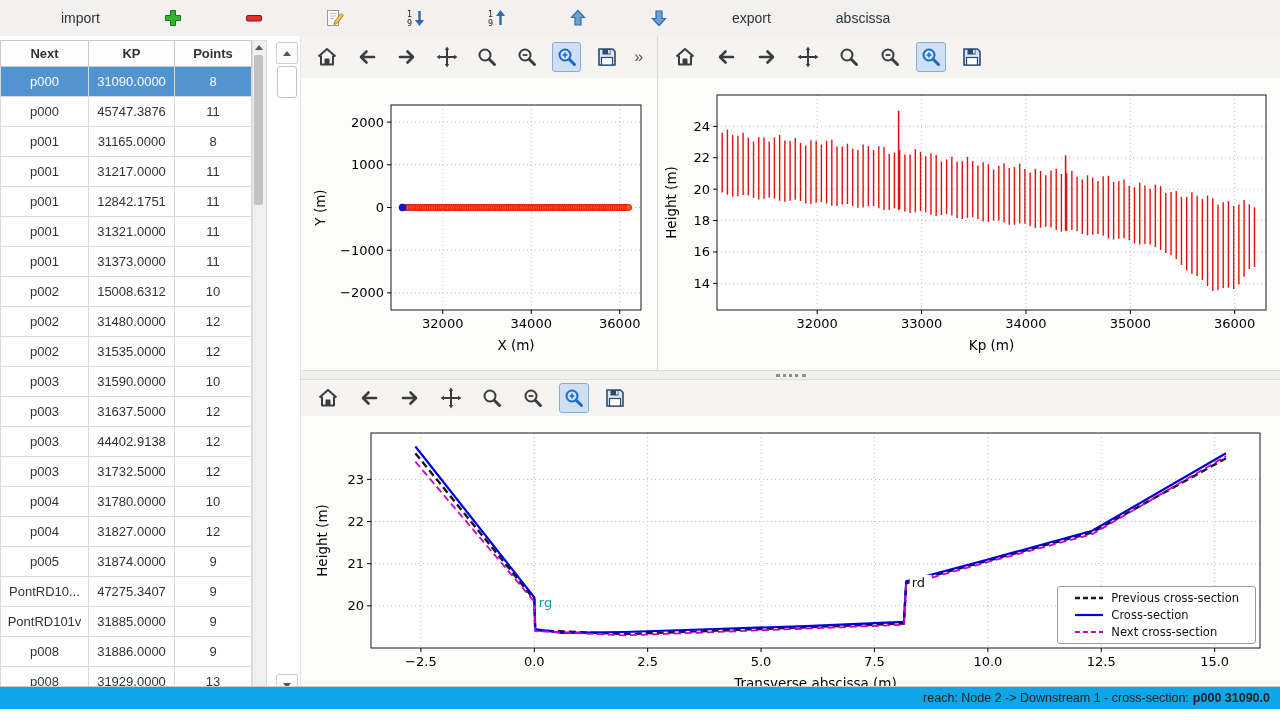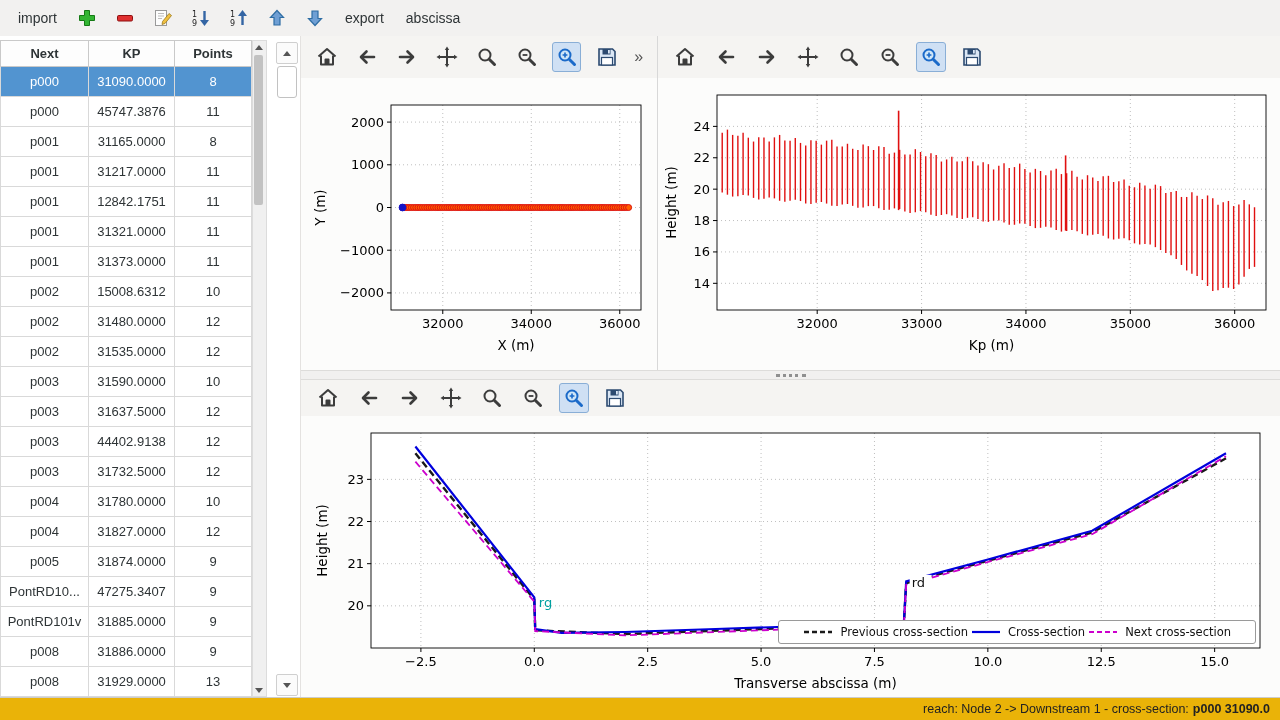"import" .tb-item { margin-left: none -> 43px }
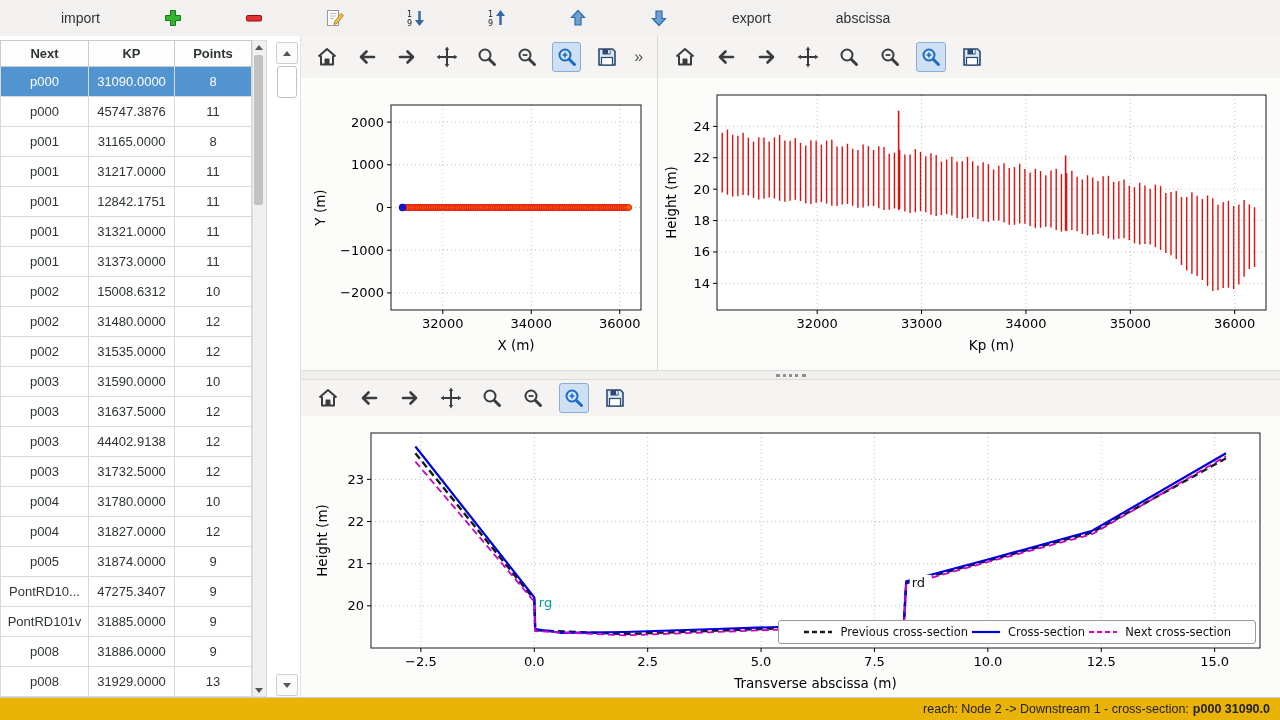"Previous cross-section" .legend { flex-direction: row -> column; padding: 4px 24px -> 4px 16px }
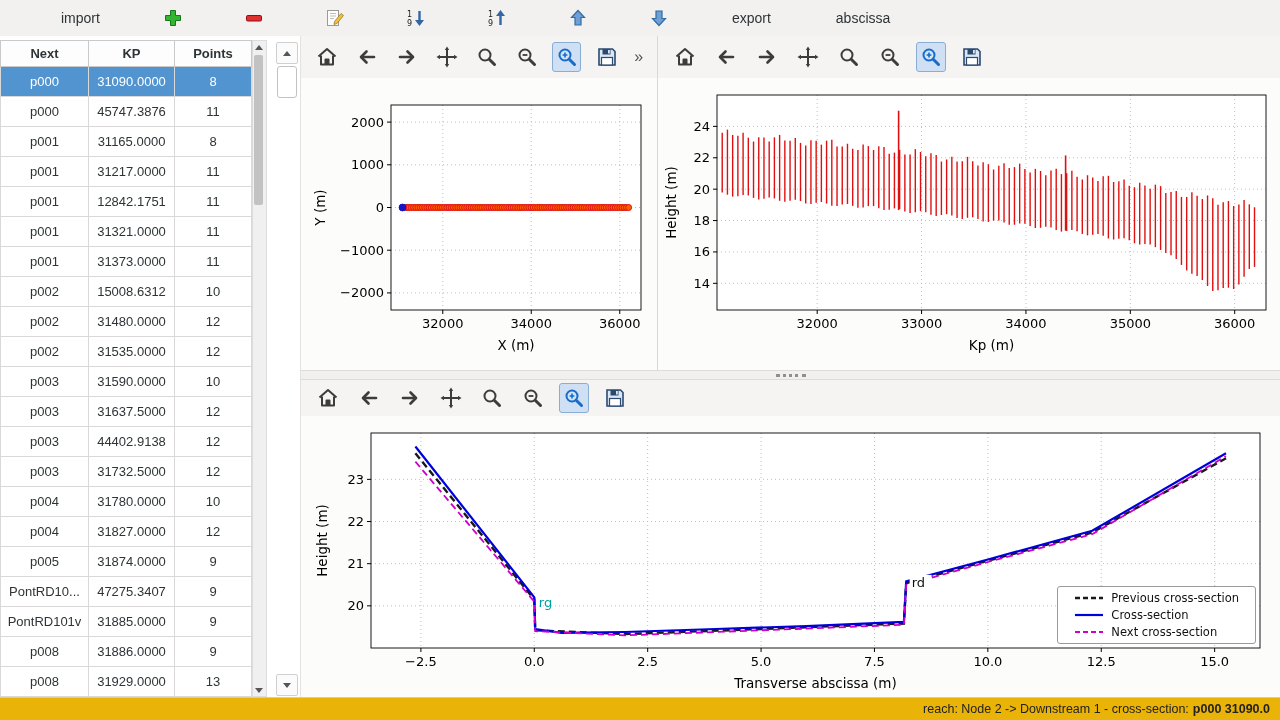"reach: Node 2 -> Downstream" .status-bar { background: #eab308 -> #0ea5e9; bottom: 0 -> 11px }
